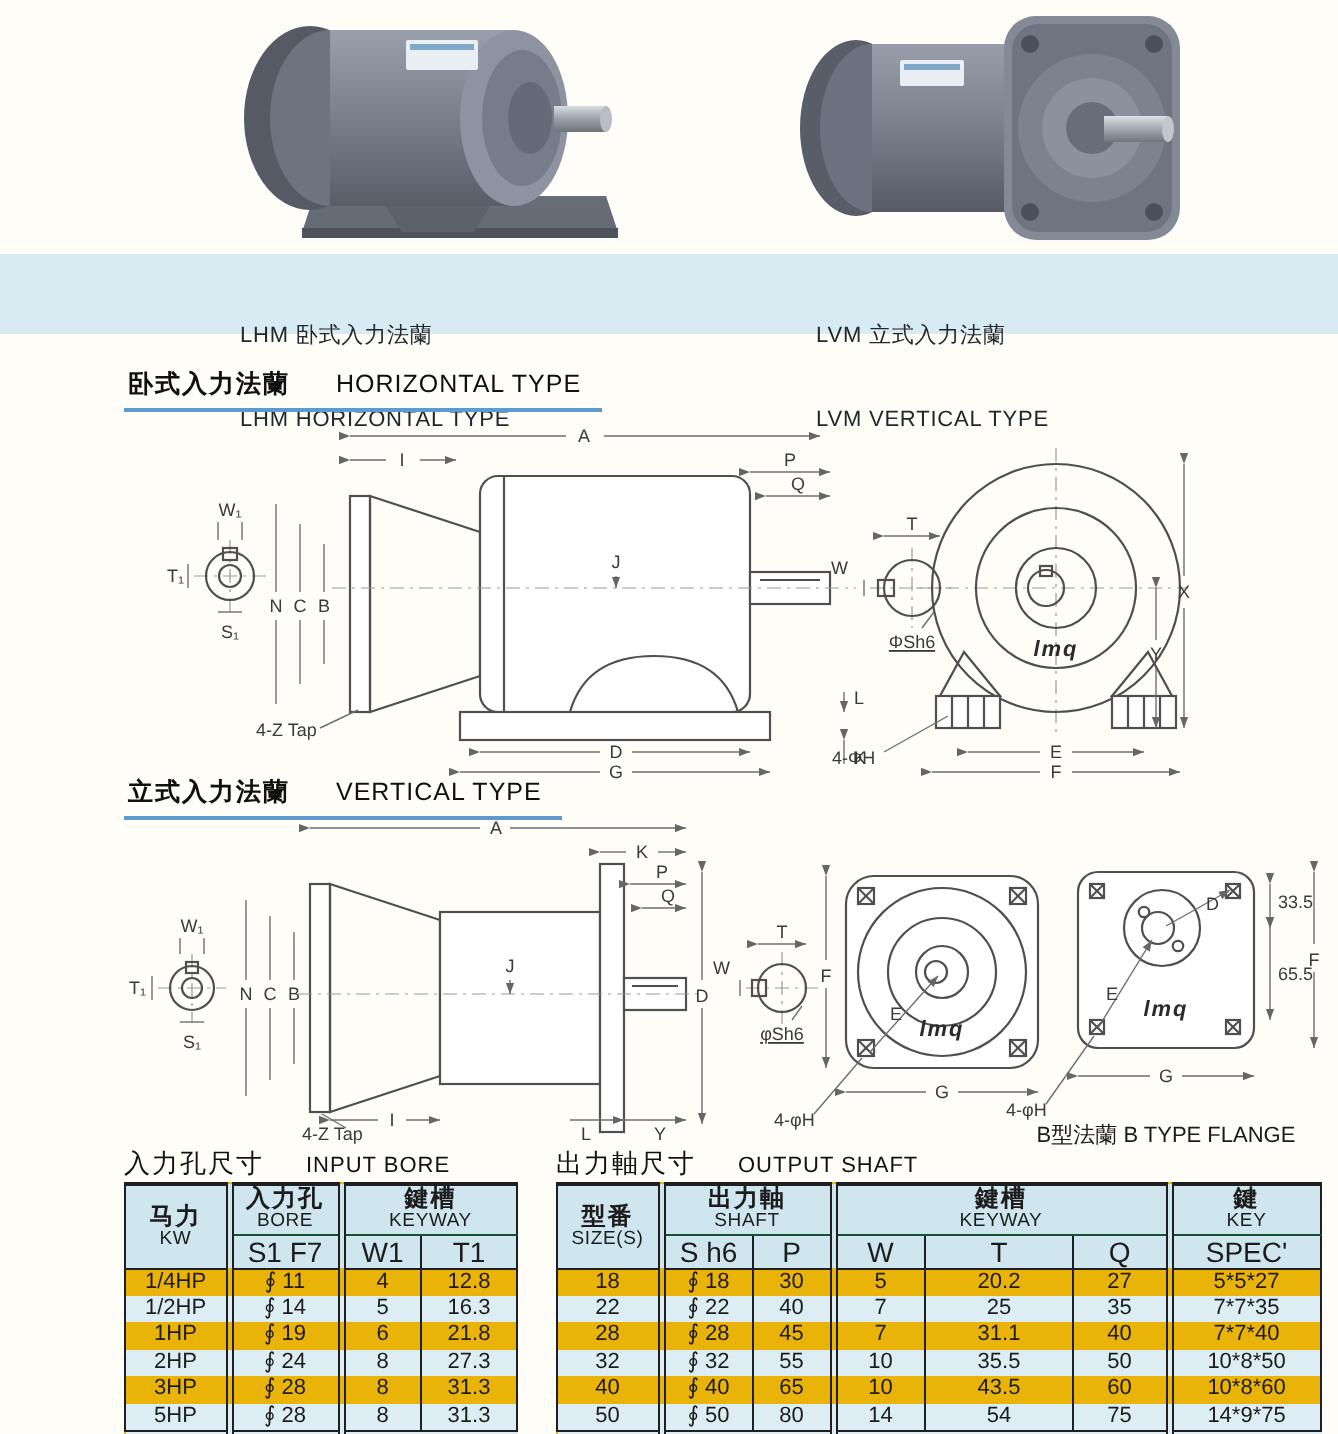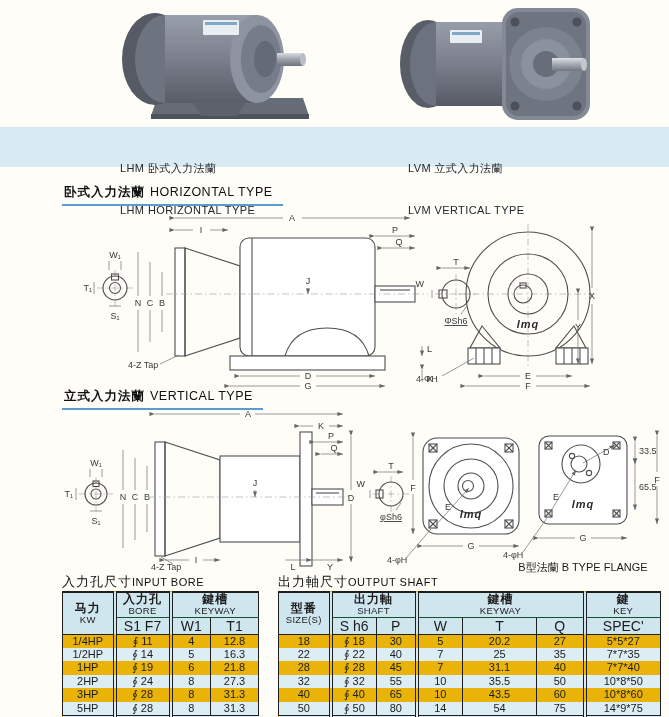"HORIZONTAL TYPE" .section-title .en { margin-left: 5px -> 23px }
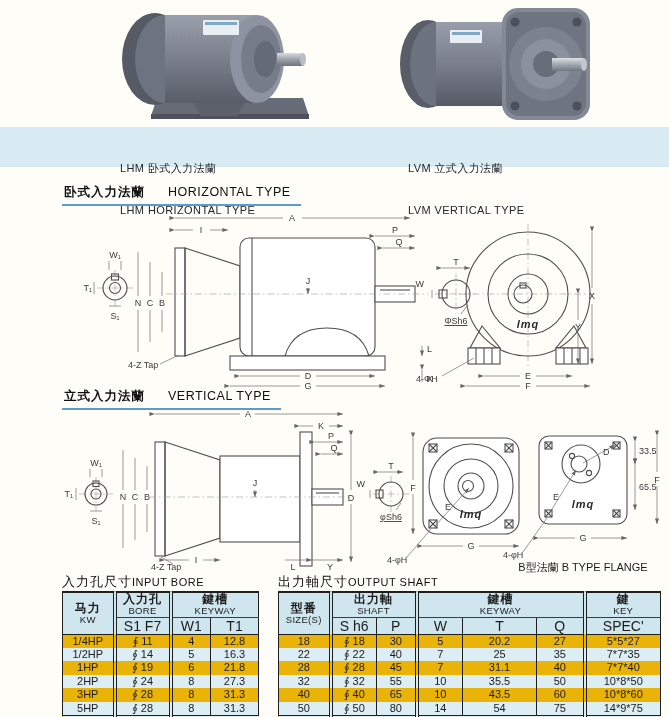"INPUT BORE" .tbl-title .en { margin-left: 0 -> 21px }
